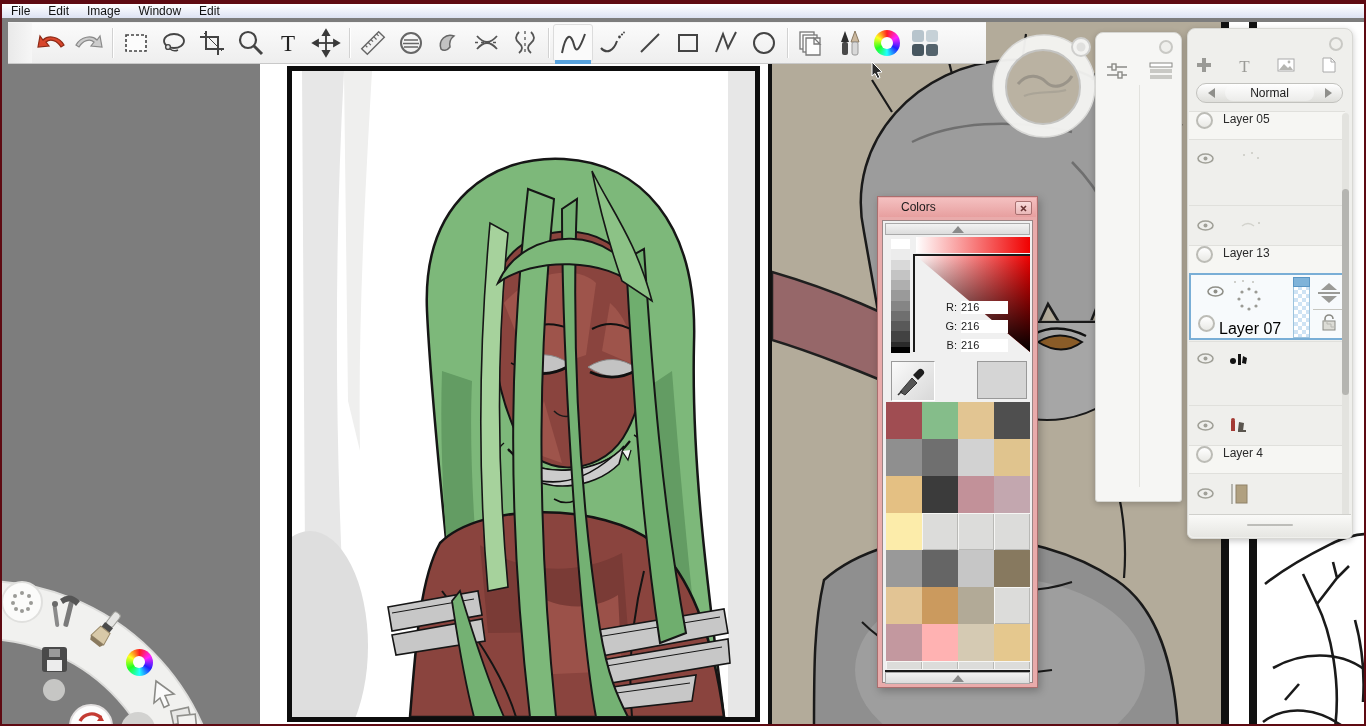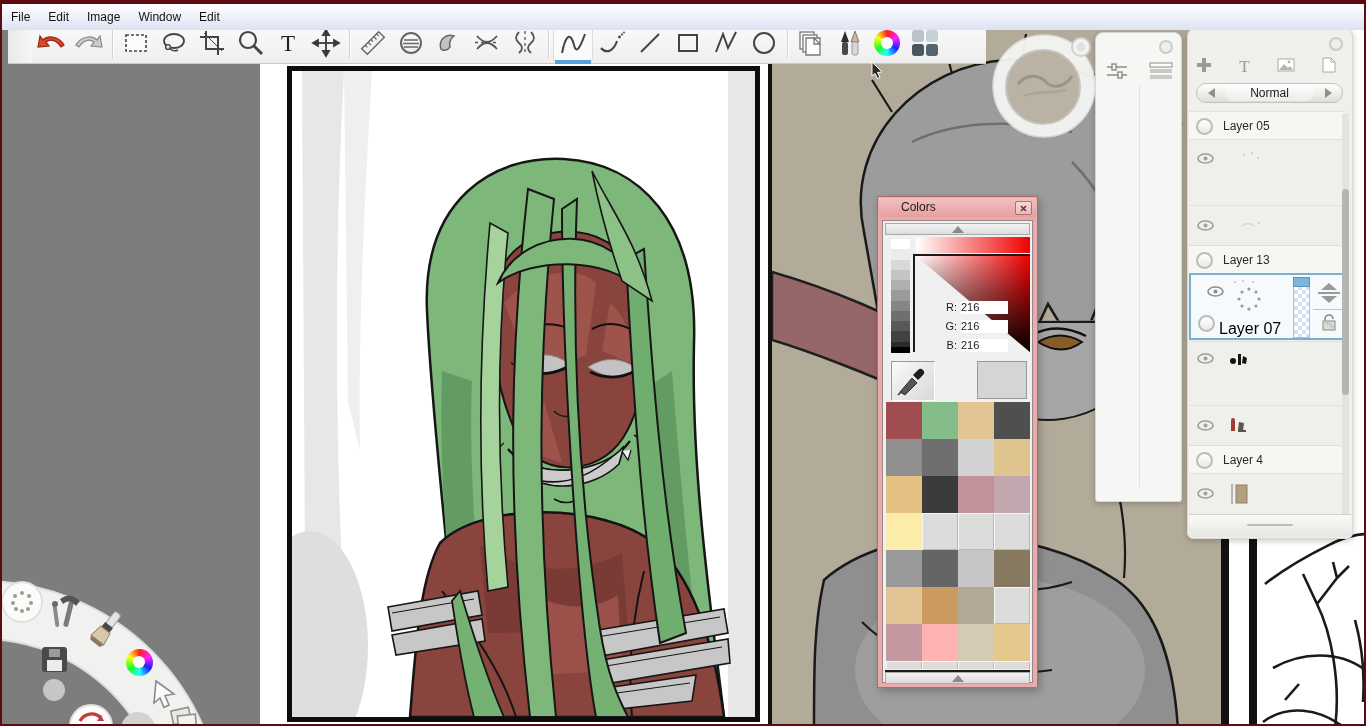"File" #menubar { height: 26px -> 14px }
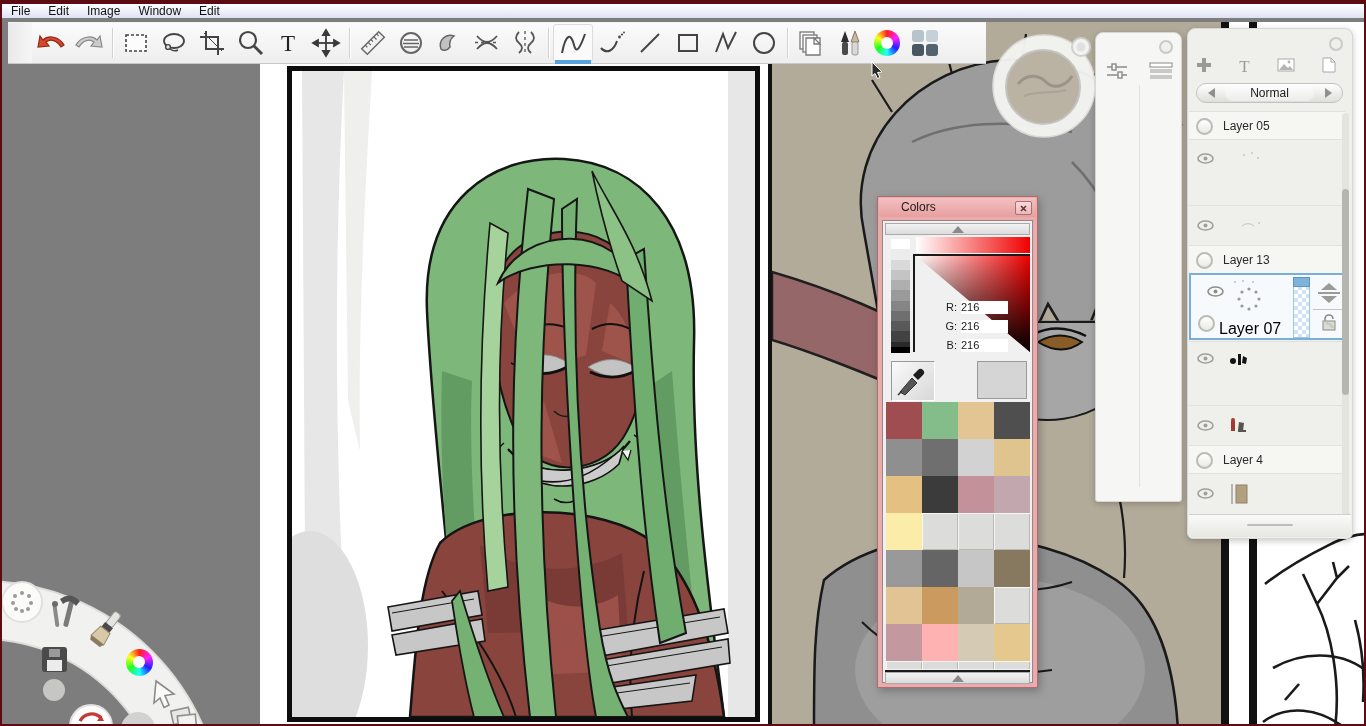"Layer 05" .lname { align-items: center -> flex-start }
